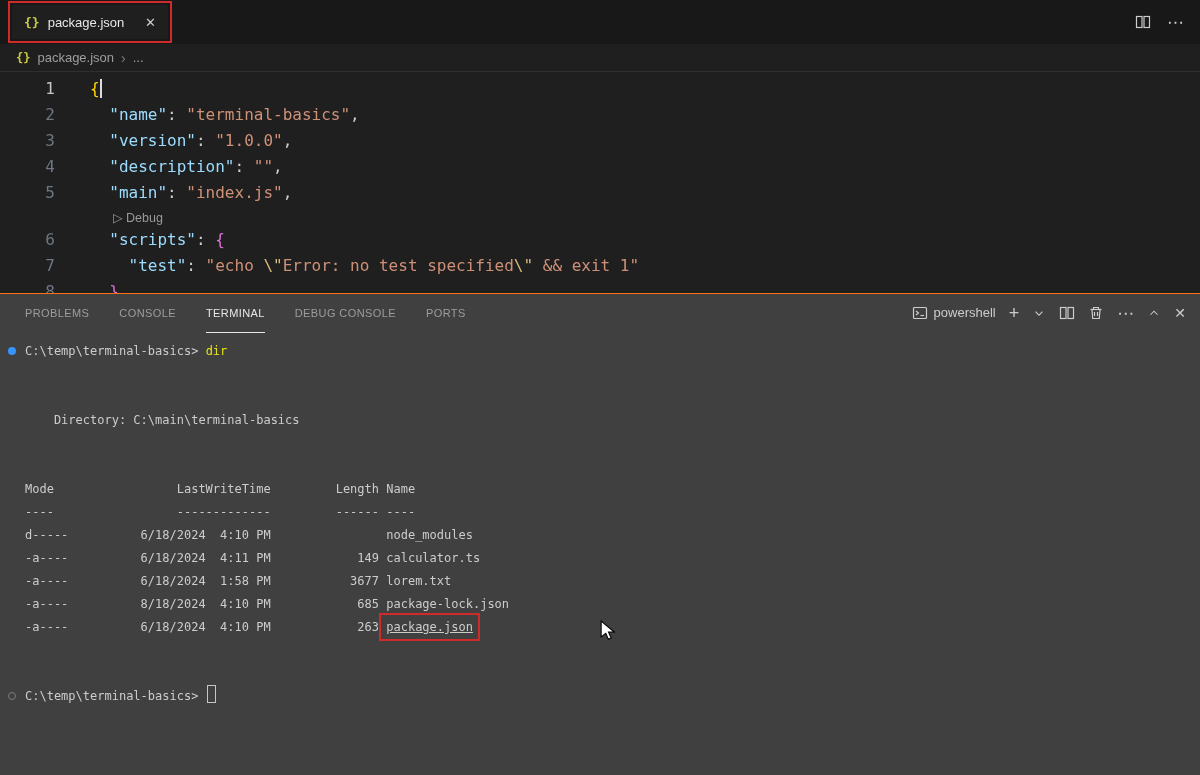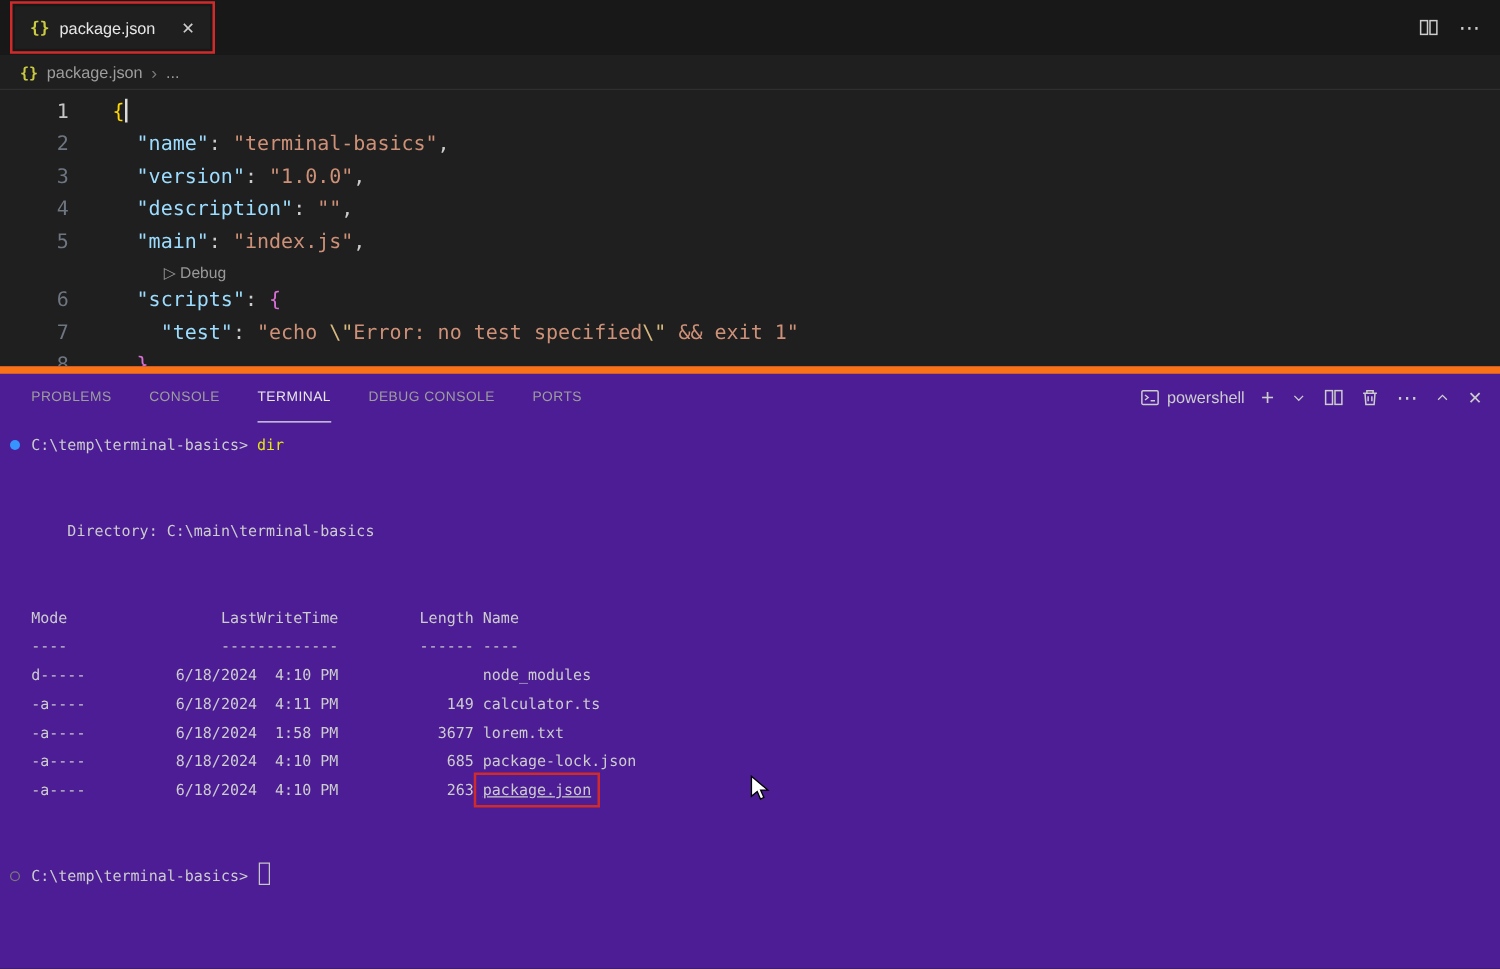"▷ Debug" .codelens { margin-left: 41px -> 23px }
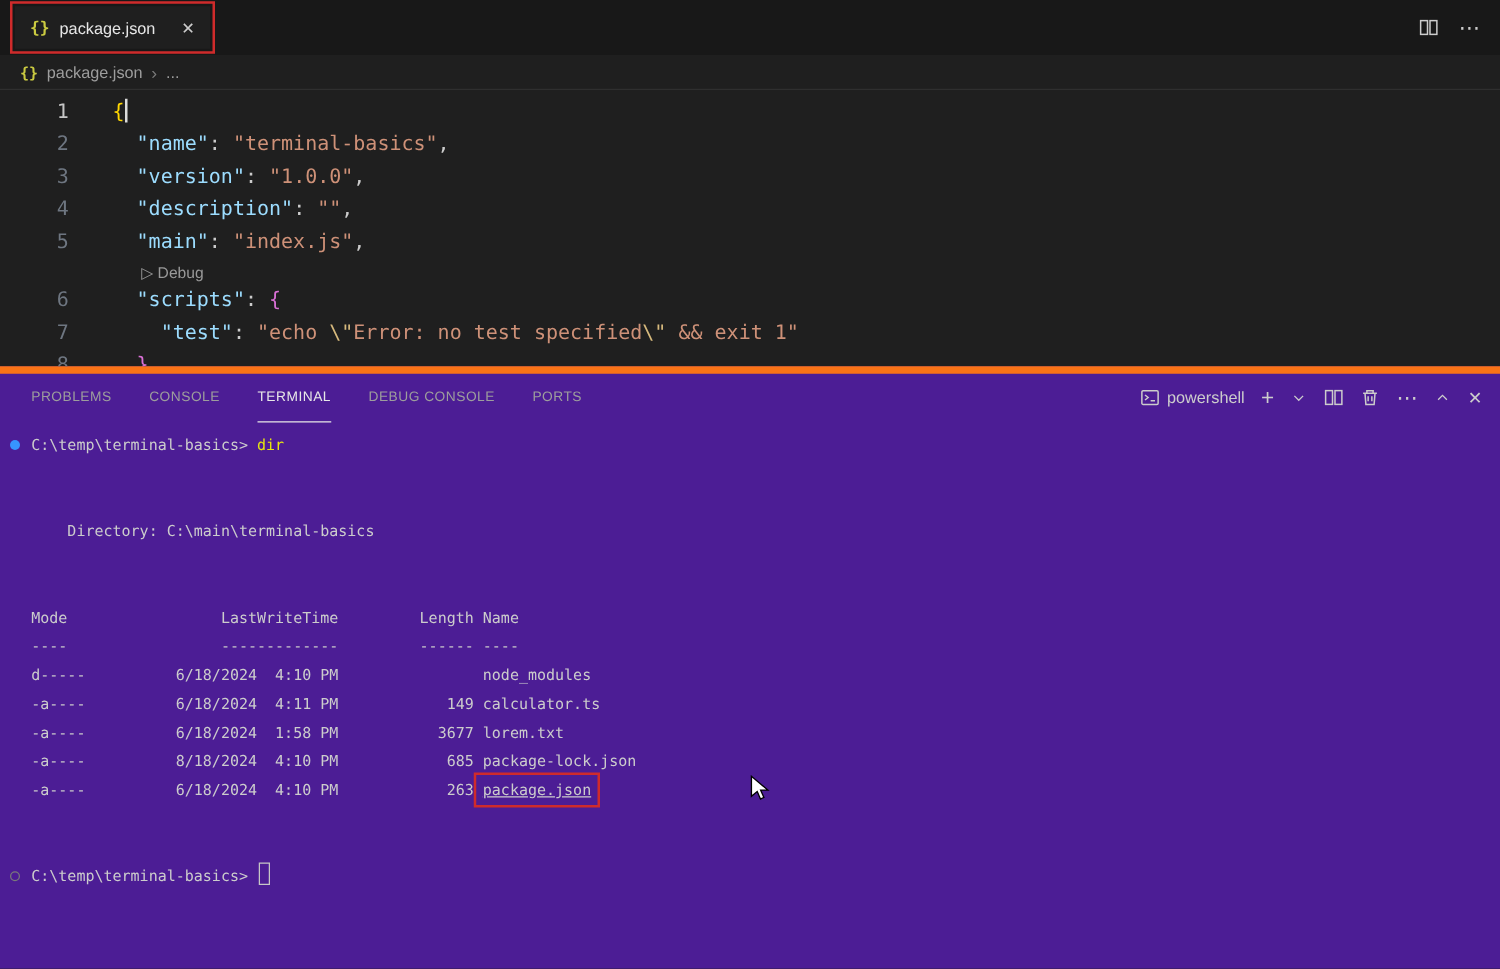"PROBLEMS" .panel { background: #4c1d95 -> #404040; border-top: 6px solid #f97316 -> 1px solid #f97316 }
